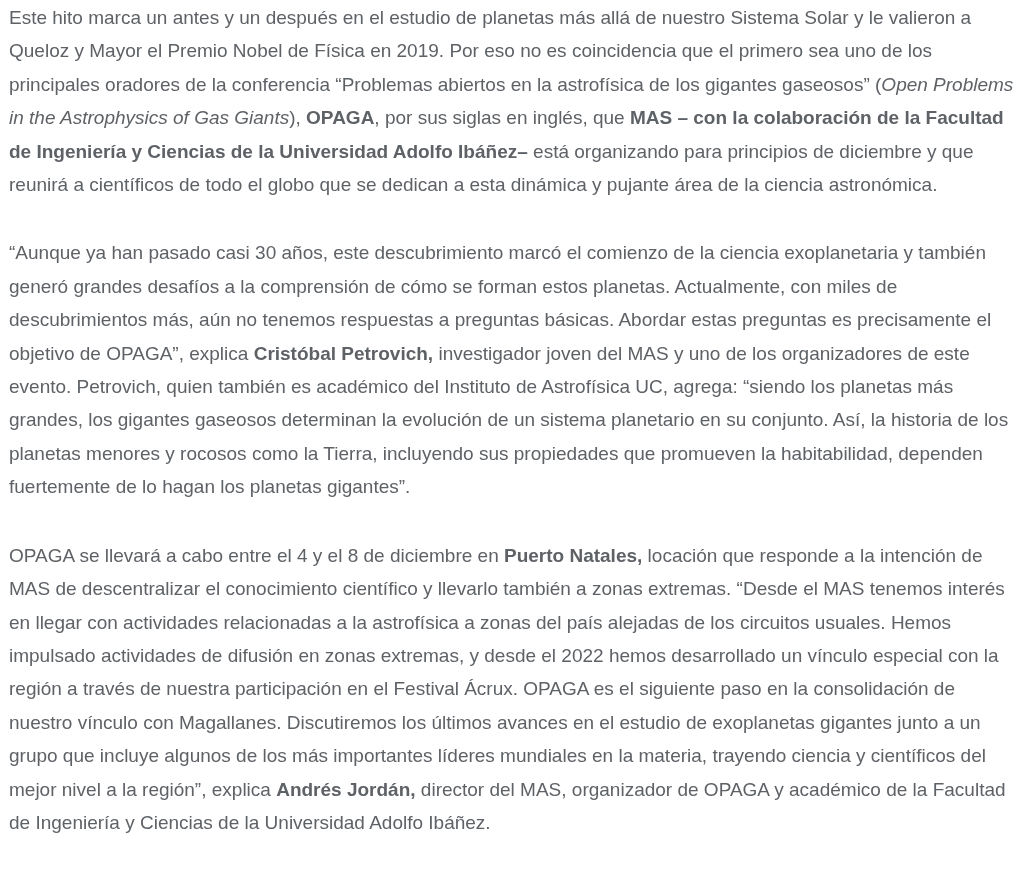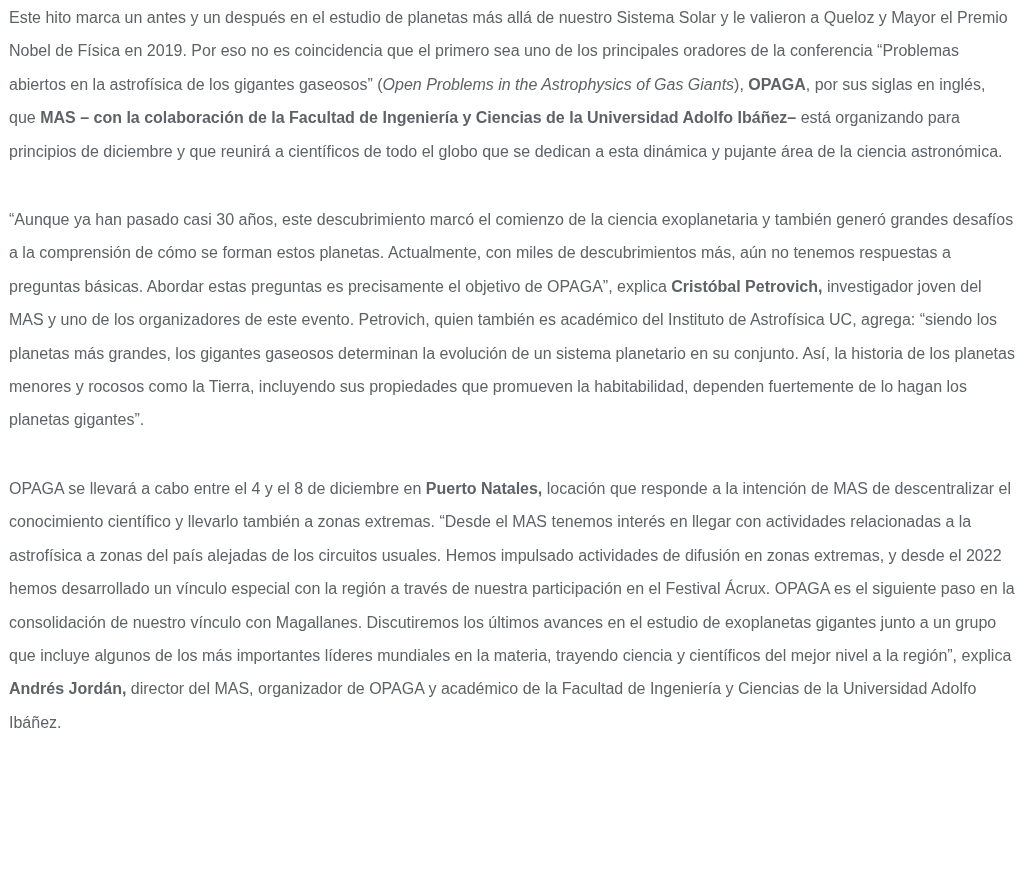"Este hito marca un antes" .article { font-size: 16px -> 19px }
